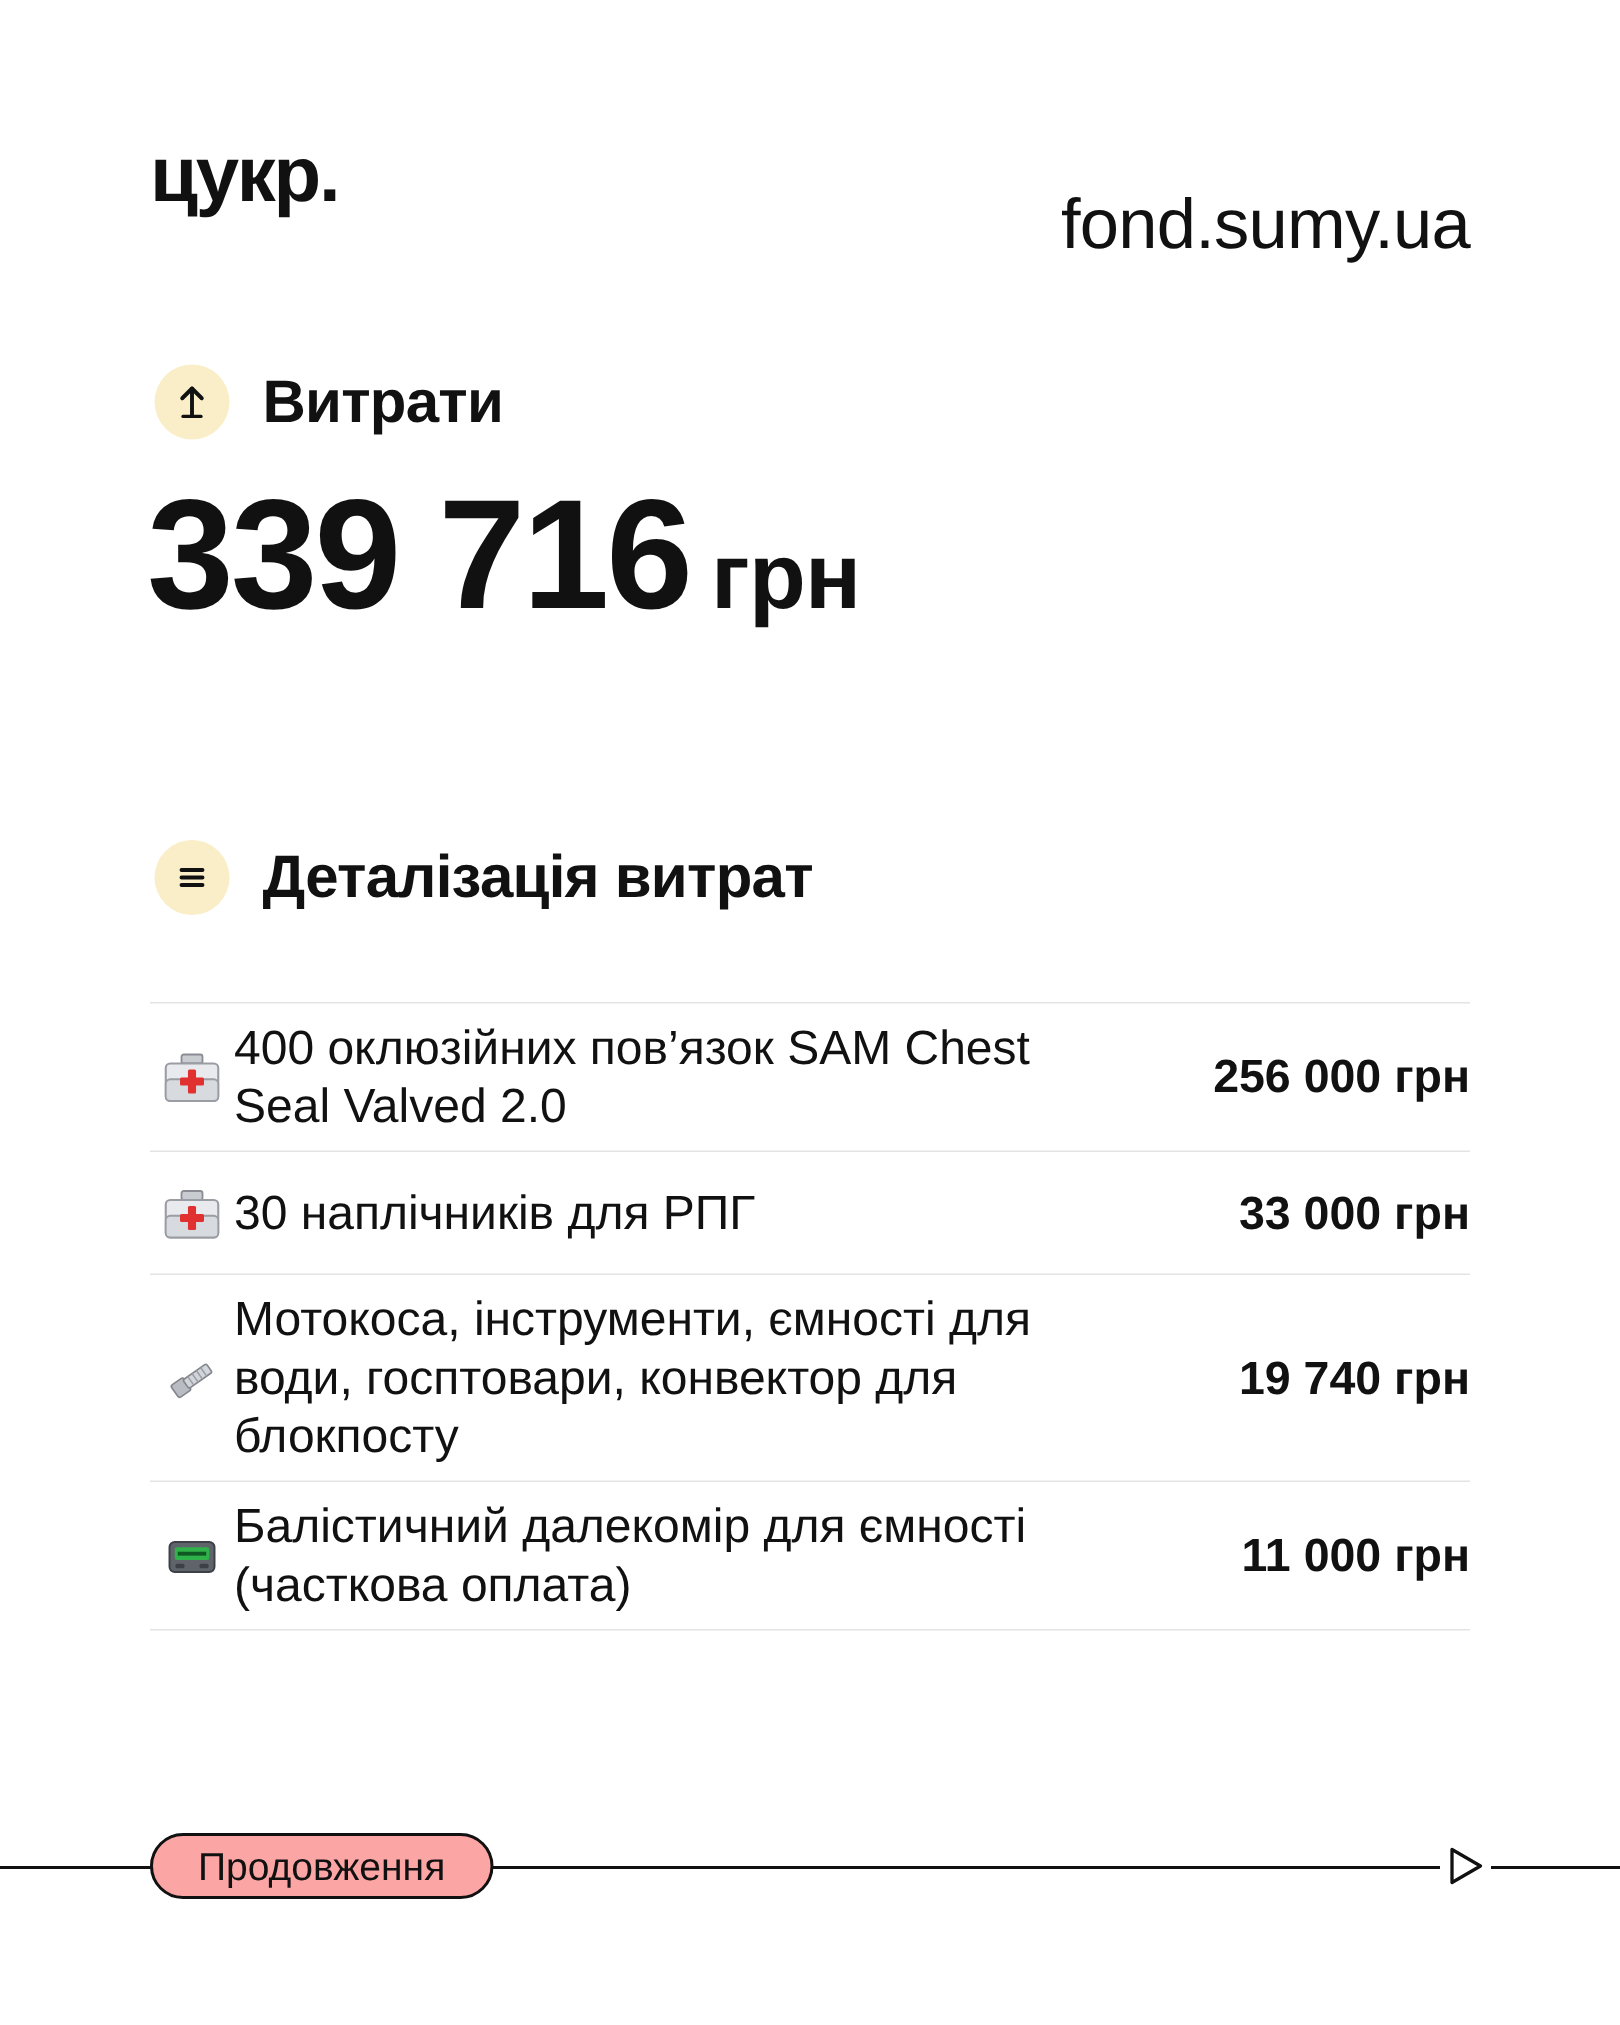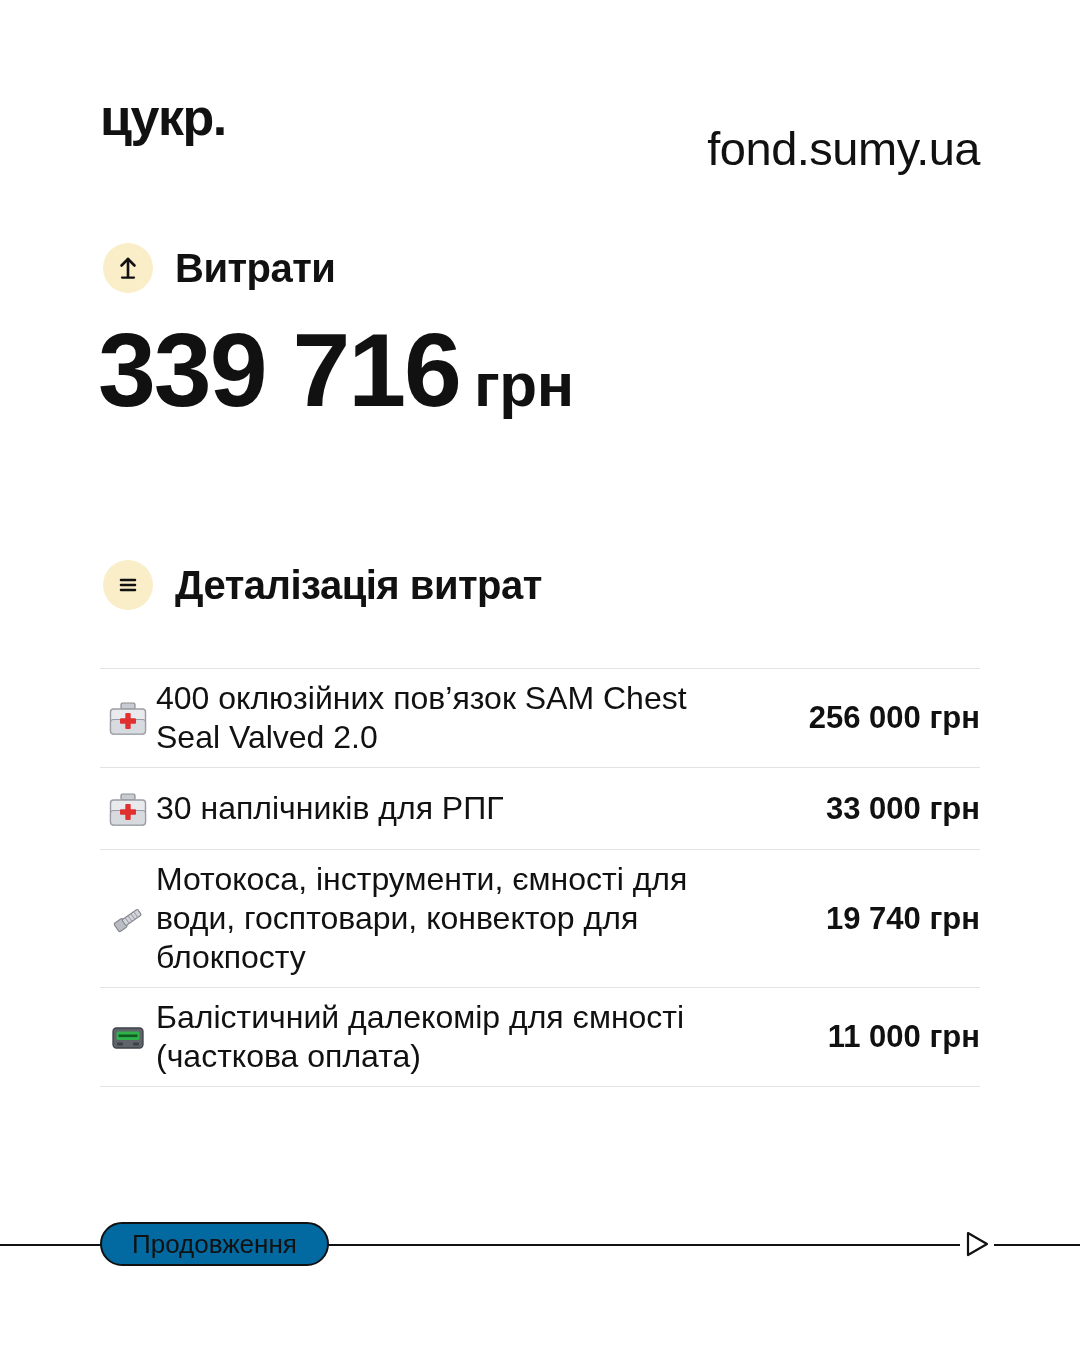"Продовження" .footer-pill { background: #0369a1 -> #fca5a5 }
